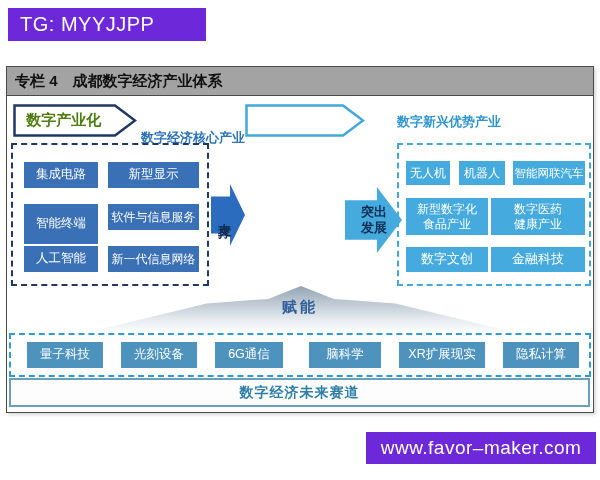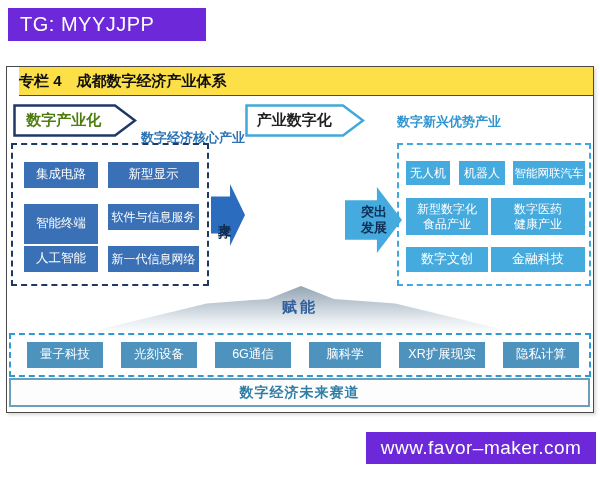"专栏 4 成都数字经济产业体系" .titlebar { background: #fde047 -> #a3a3a3; margin-left: 12px -> none; padding-left: none -> 8px }
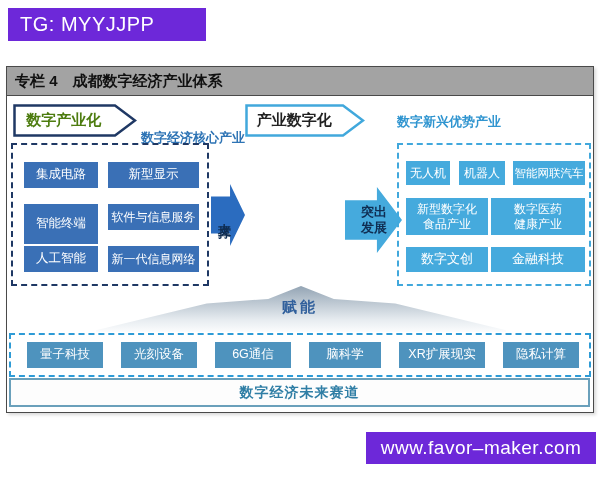"产业数字化" span { html: <span>产业数字化</span> -> none }
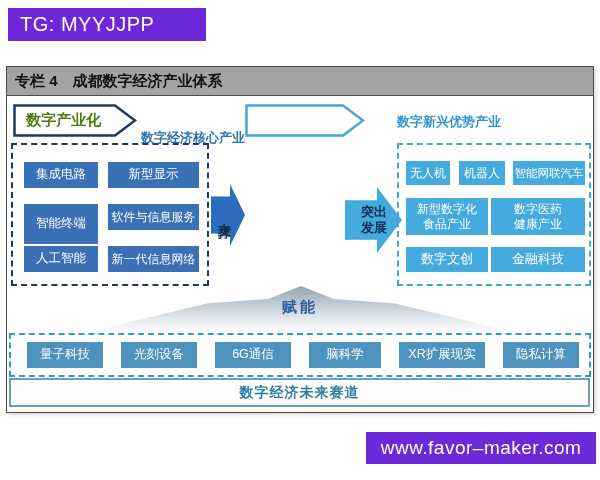"6G通信" div.abs { width: 76px -> 68px }
